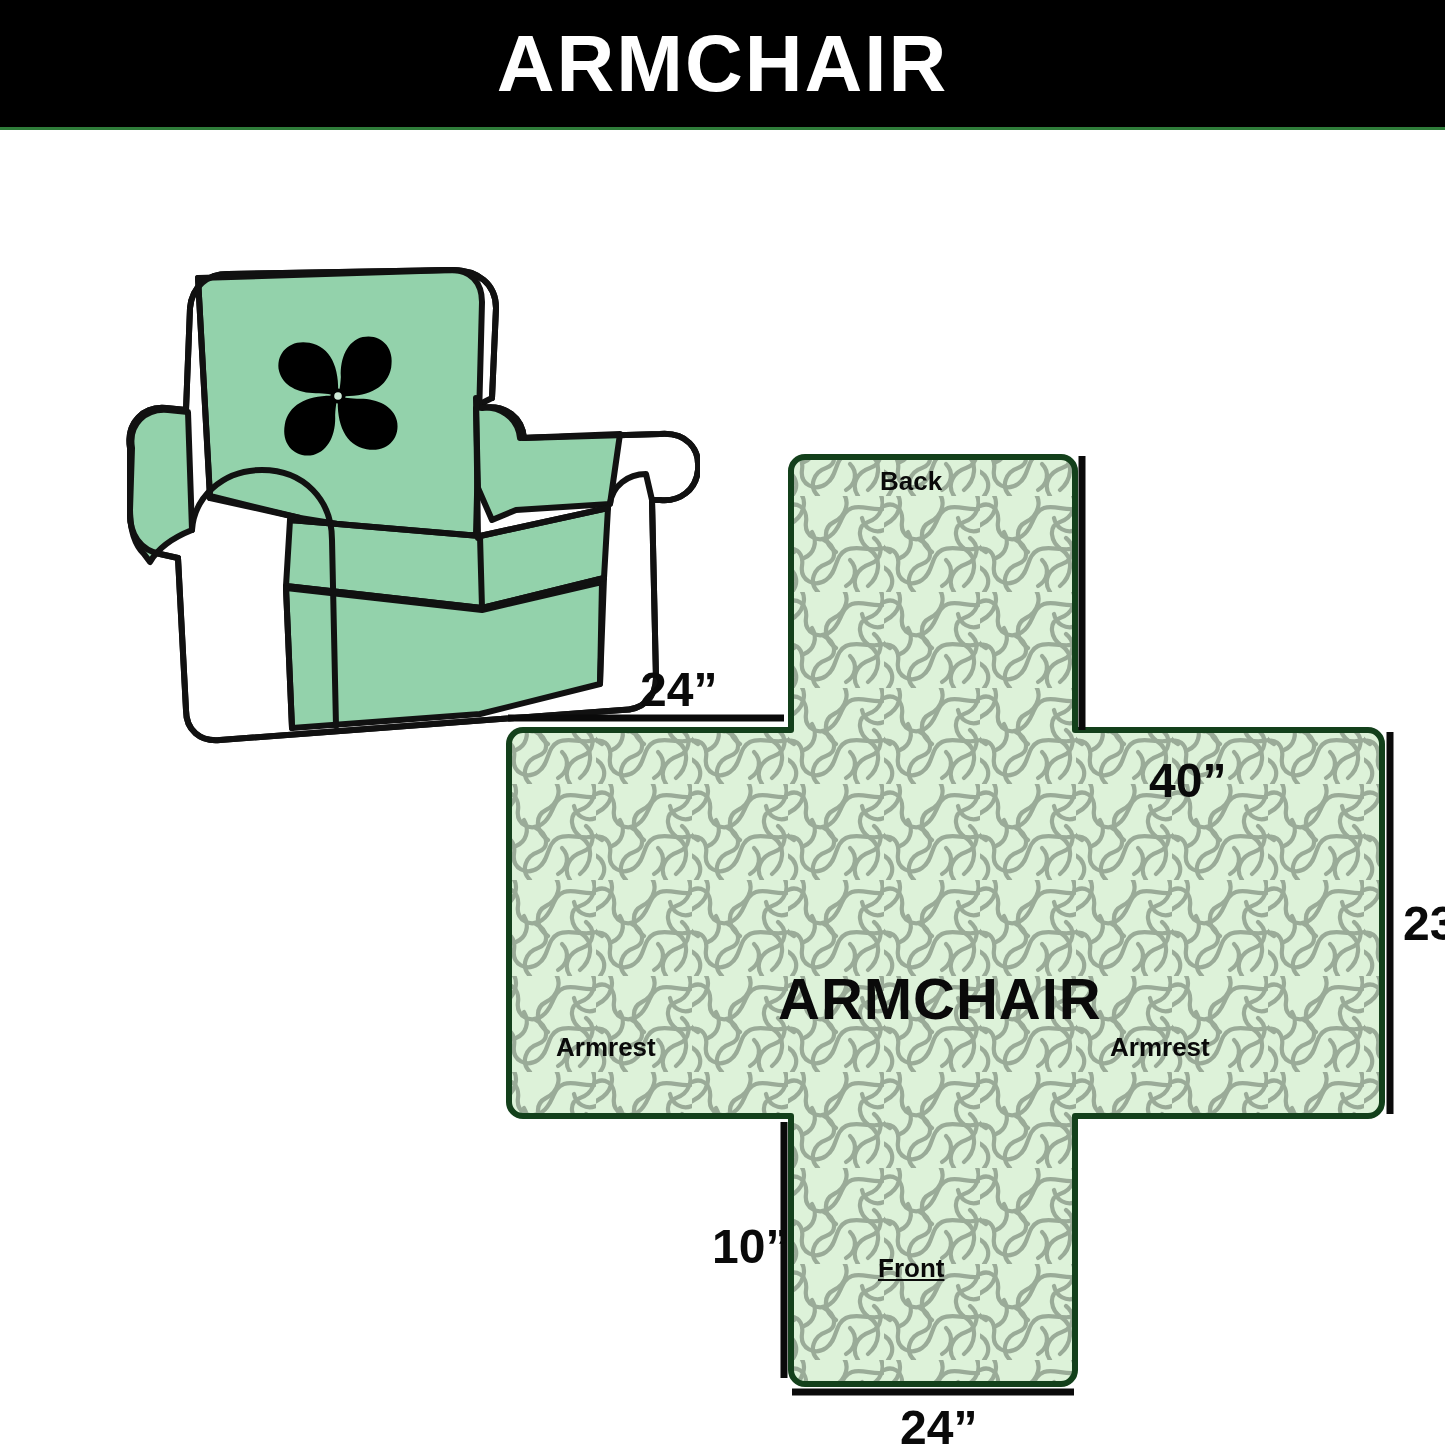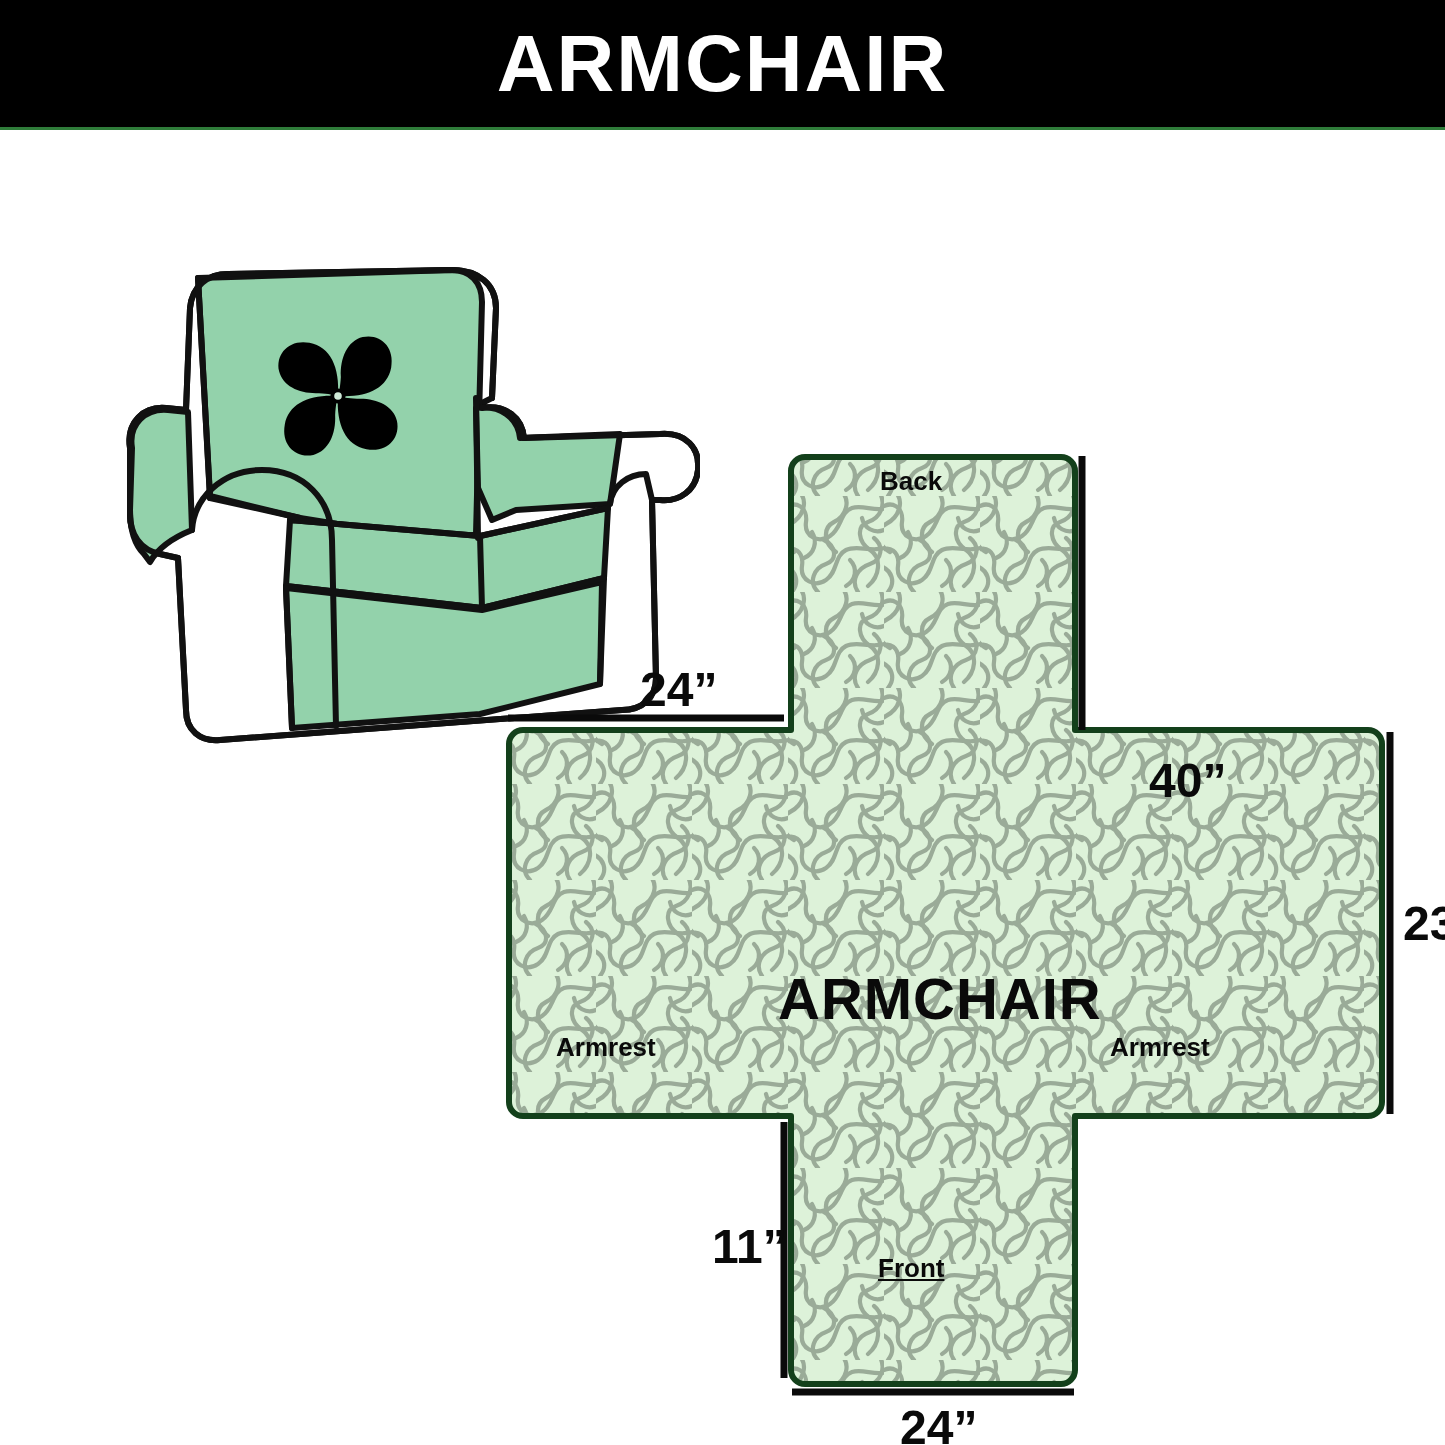"11”" div.dim-label { text: 11 -> 10 }
